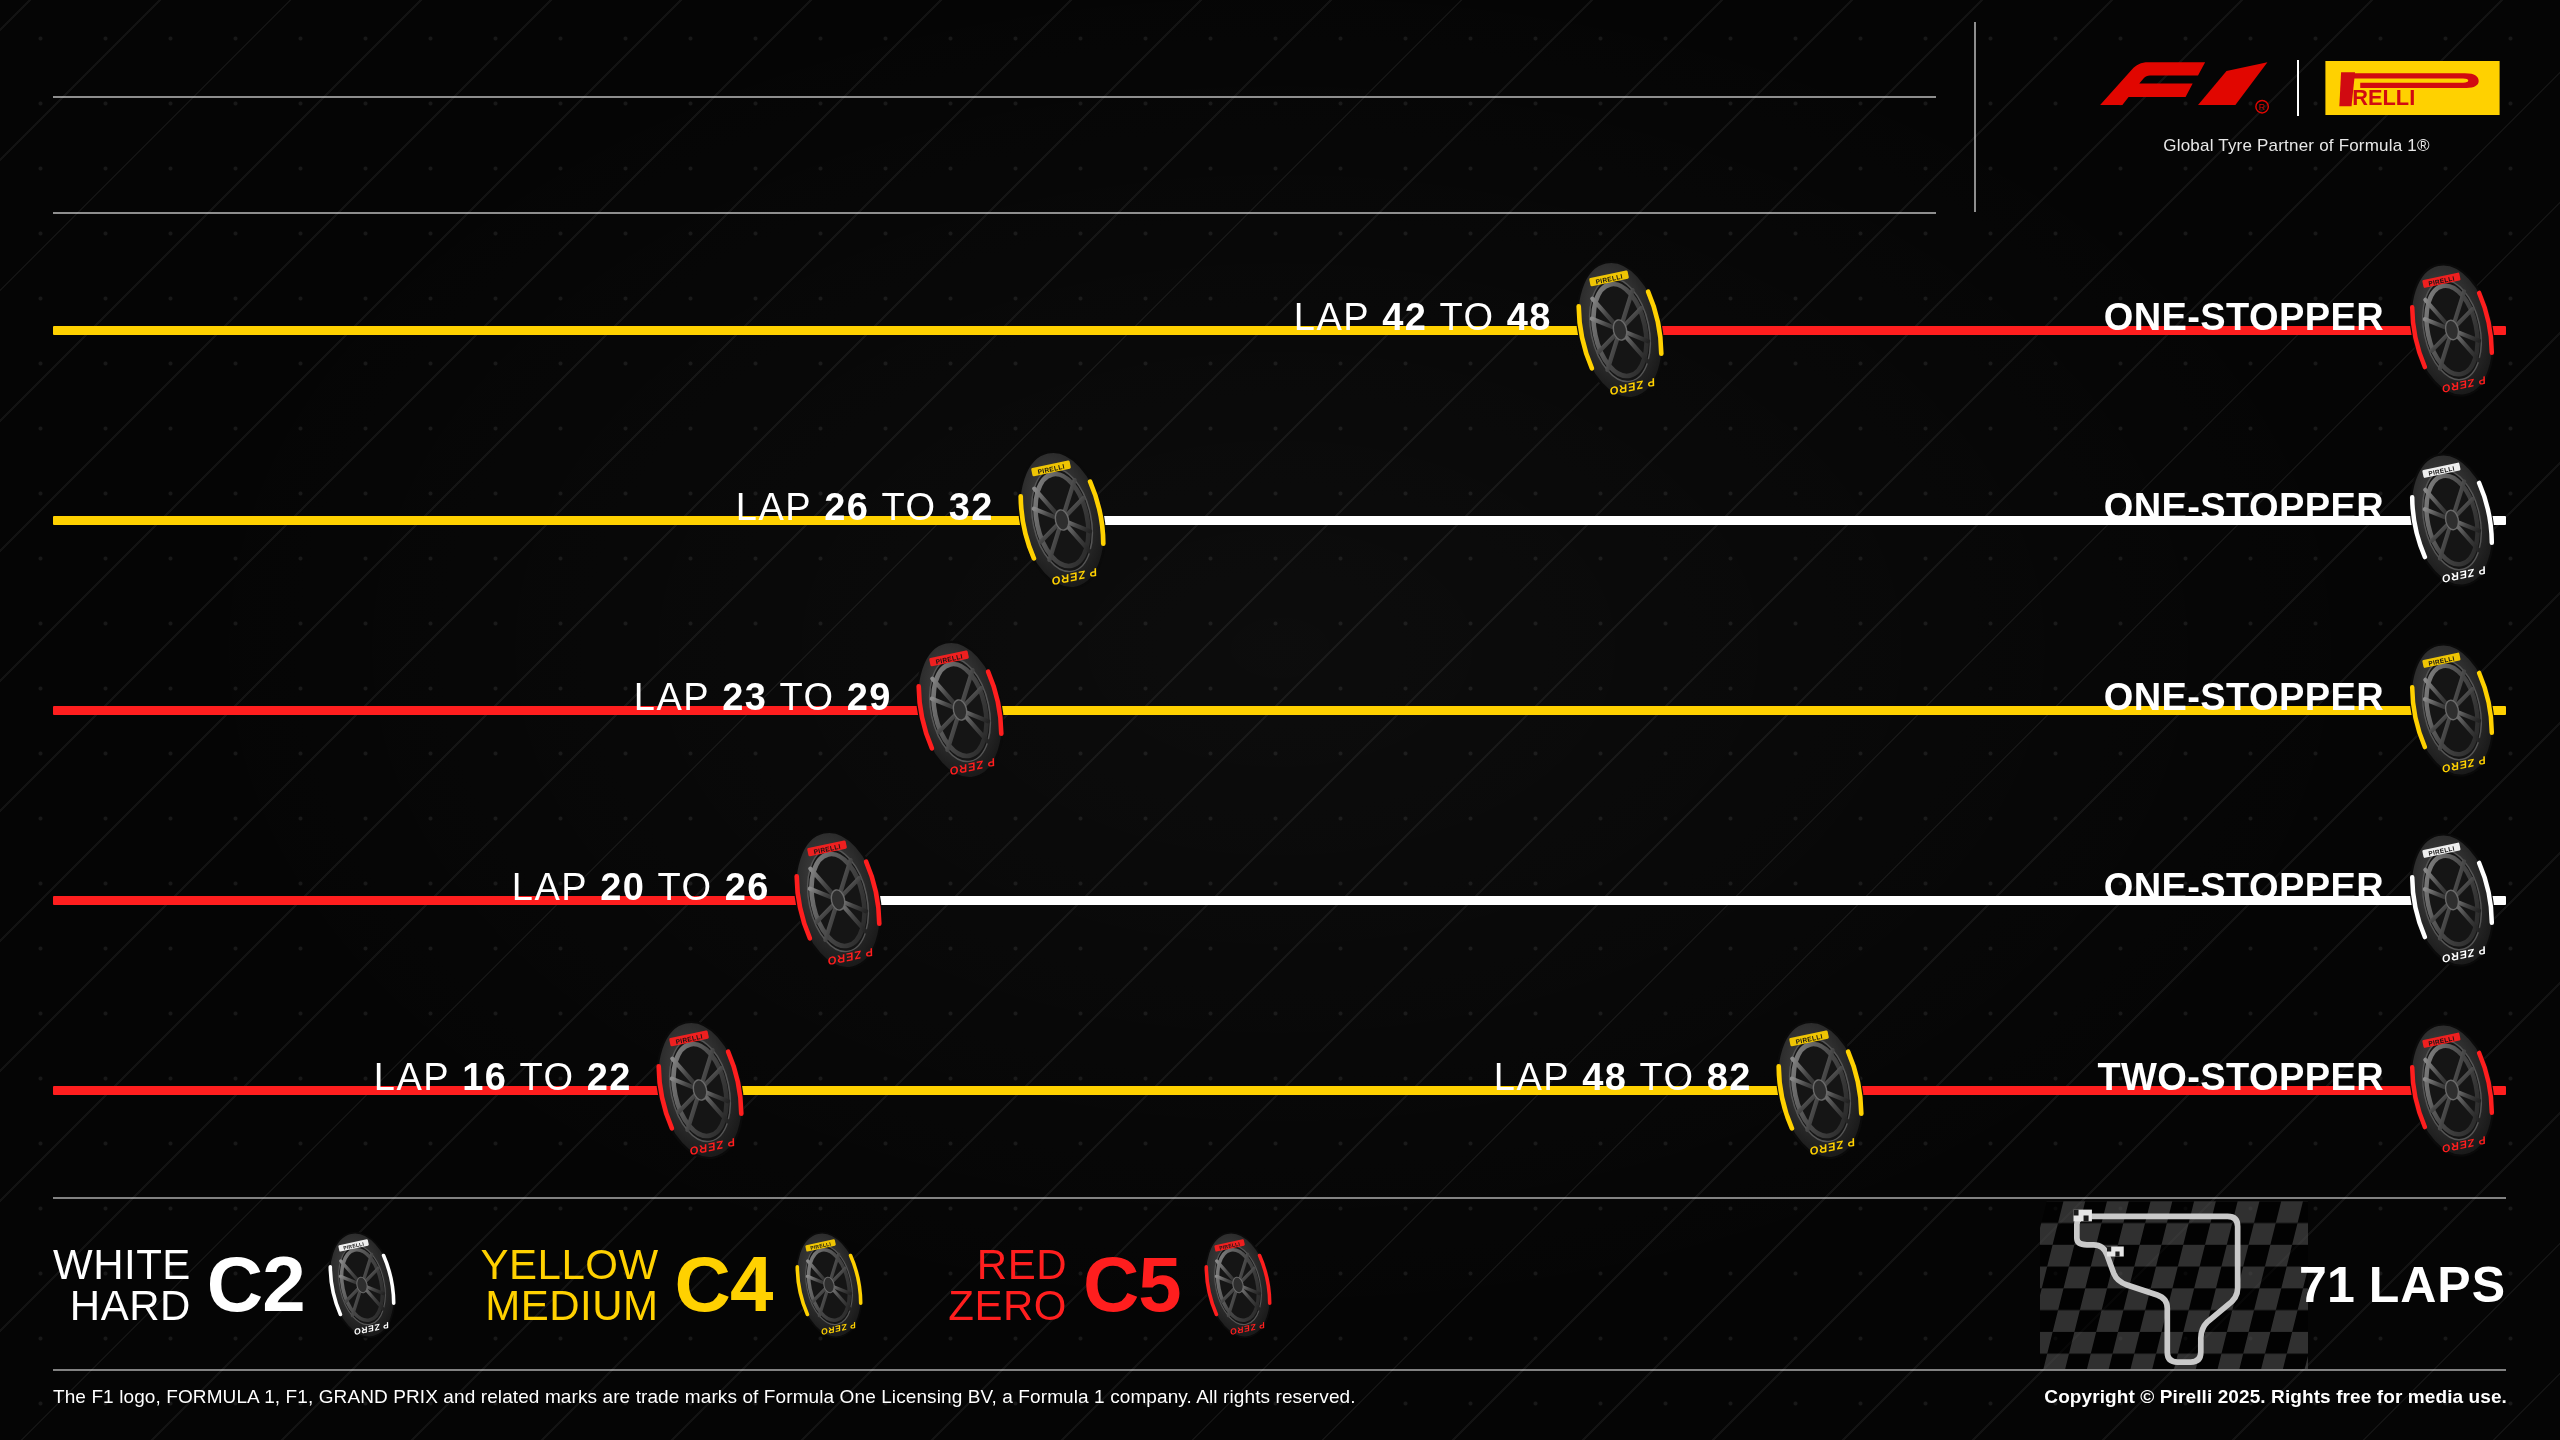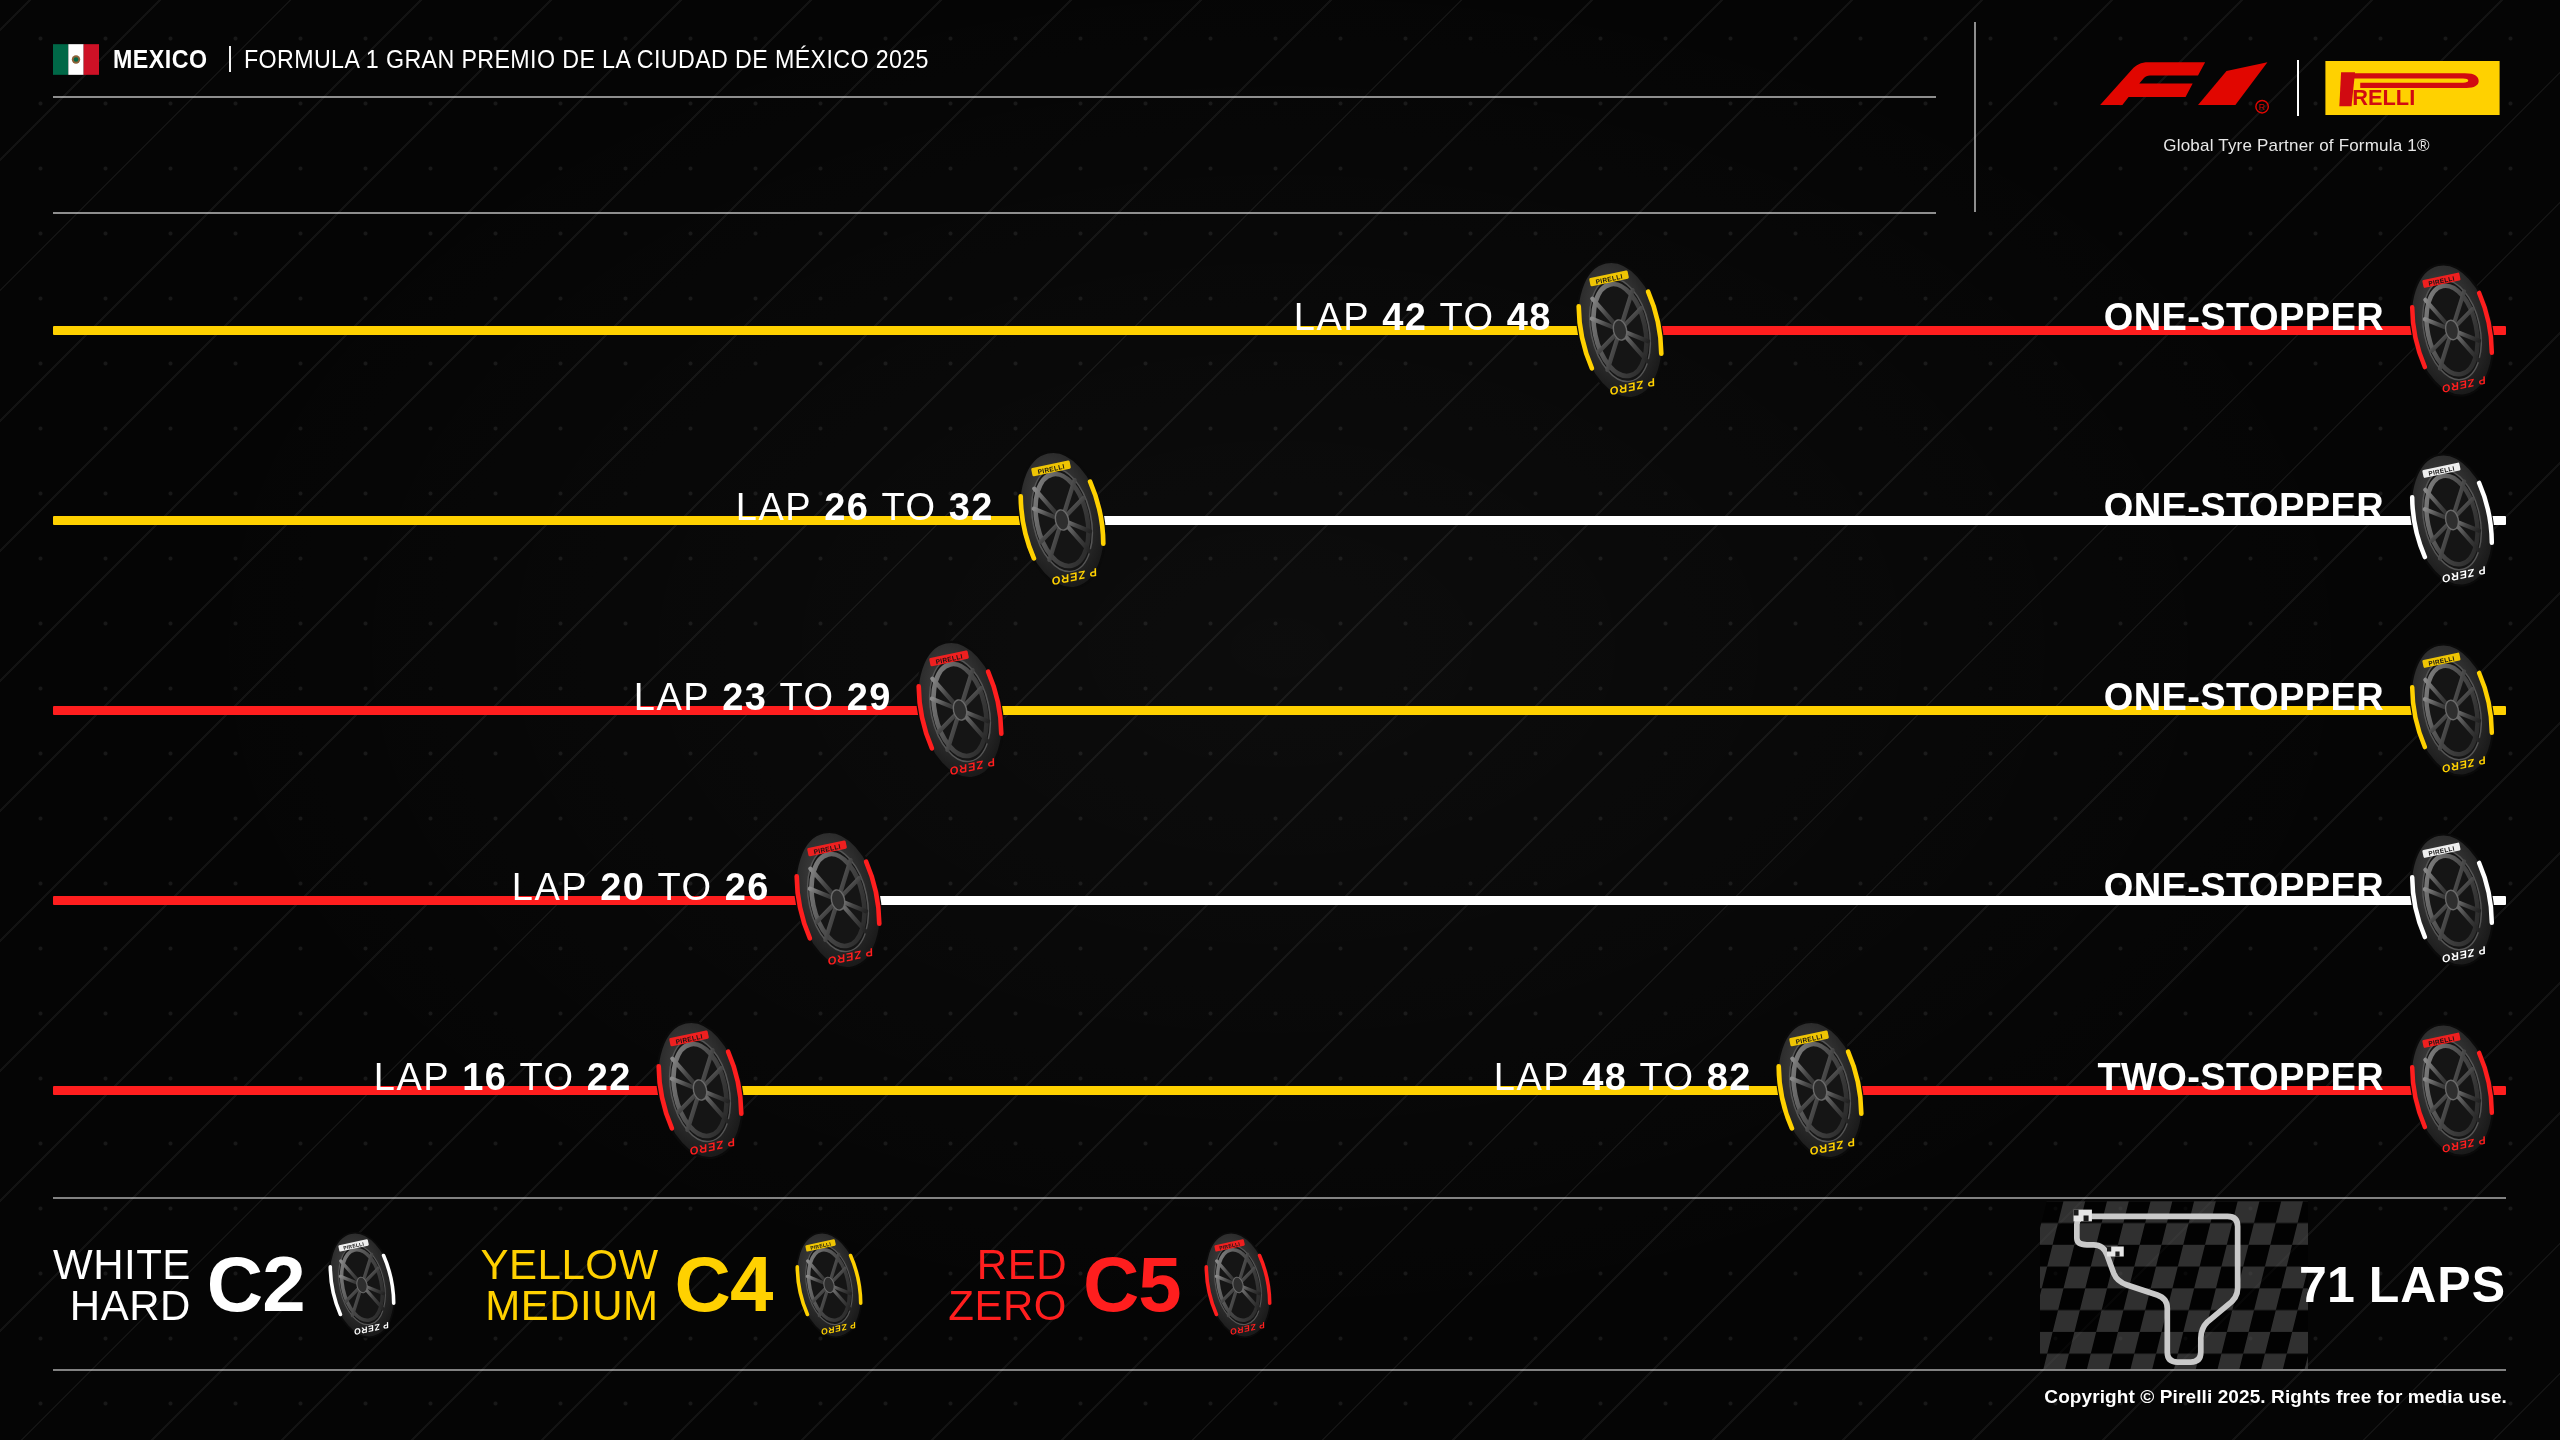"MEXICO" div.hdr-top { html: <div> <svg> <rect></rect> <rect></rect> <rect></rect> <circle></circle> <circle></circle> </svg> <div>MEXICO</div> <div></div> <div>FORMULA 1 GRAN PREMIO DE LA CIUDAD DE MÉXICO 2025</div> </div> -> none }
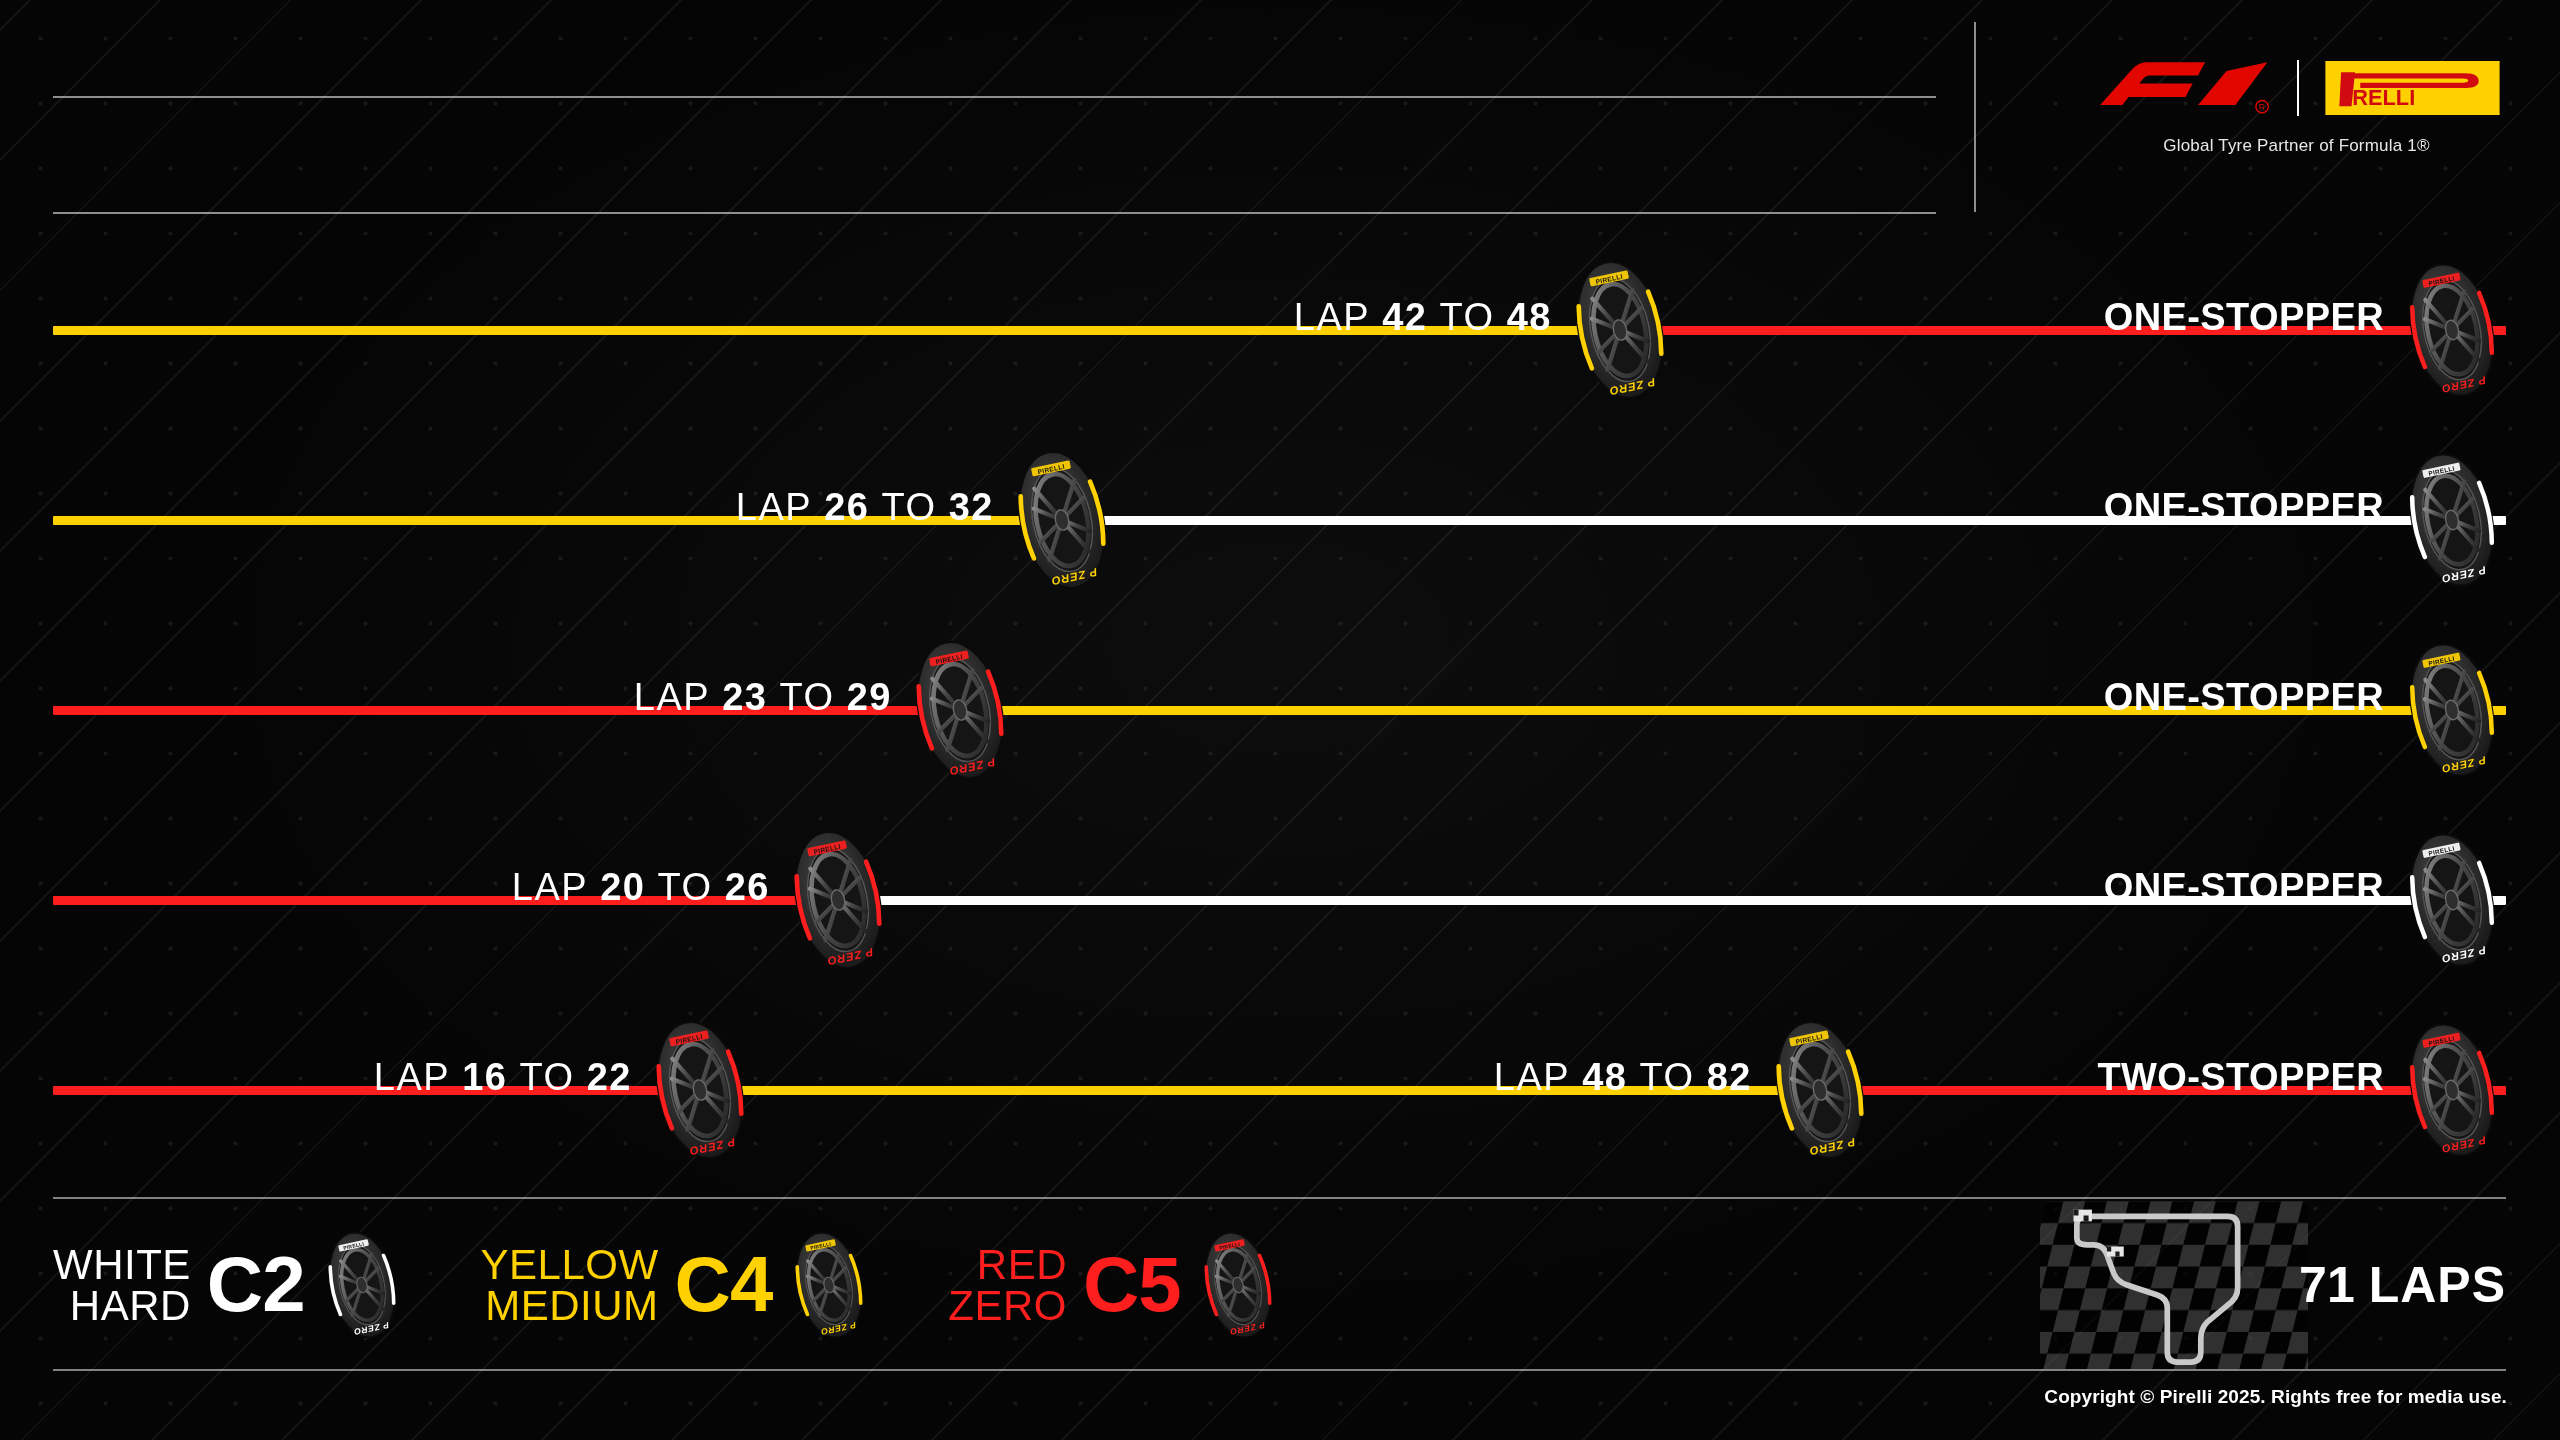"The F1 logo, FORMULA 1," div.foot-left { html: none -> <div>The F1 logo, FORMULA 1, F1, GRAND PRIX and related marks are trade marks of Formula One Licensing BV, a Formula 1 company. All rights reserved.</div> }
